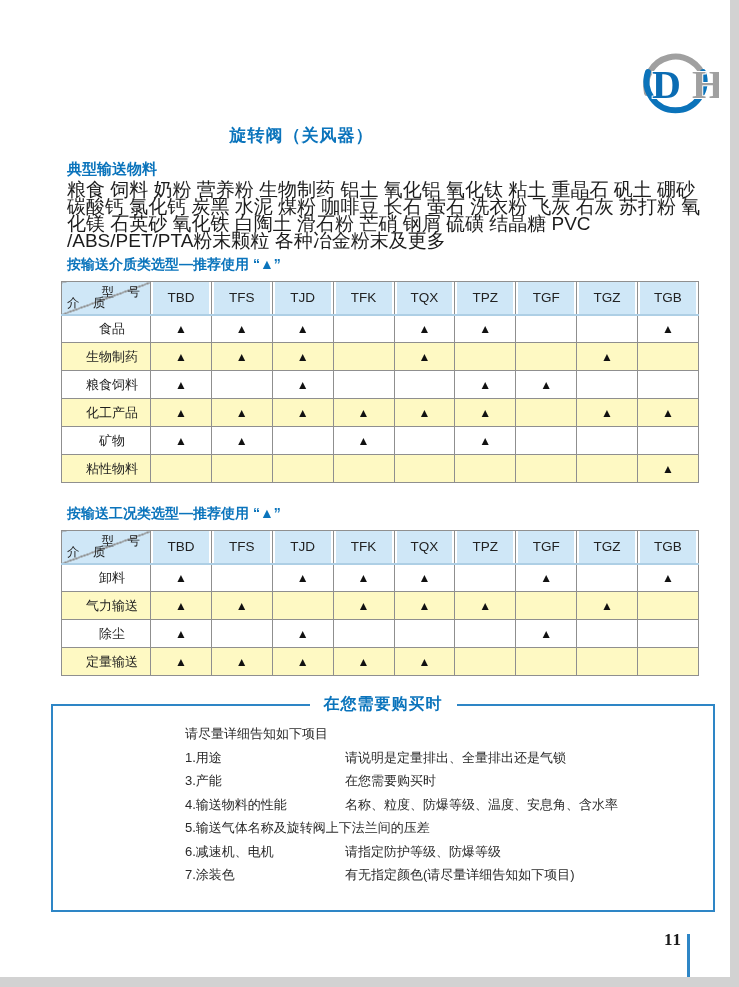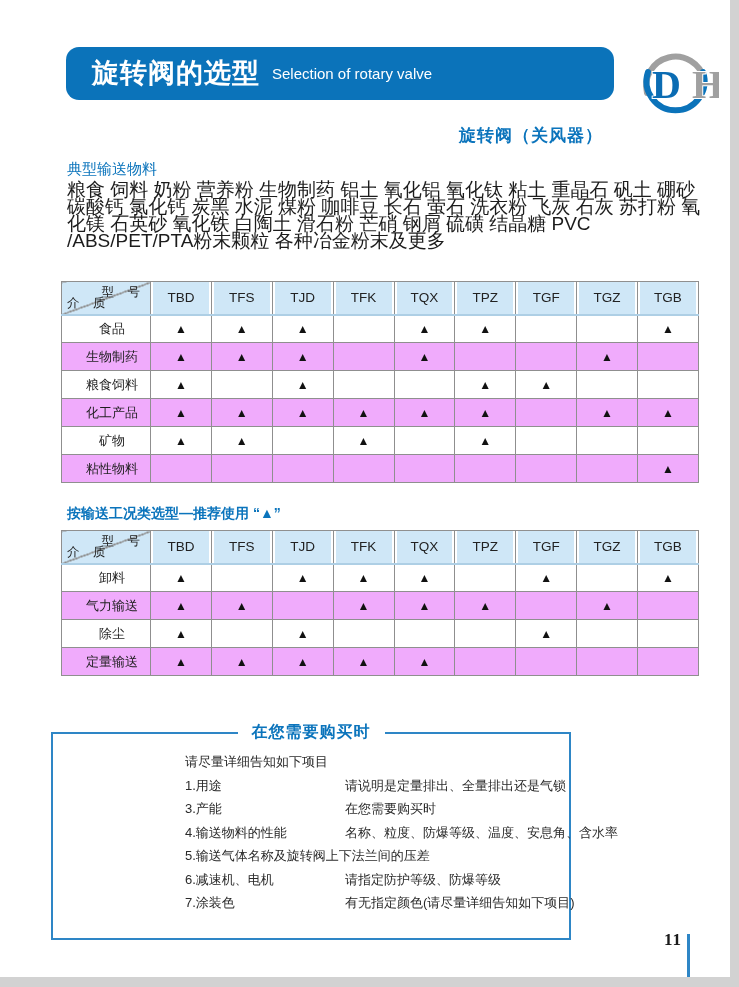"旋转阀的选型" div.banner { html: <div> <span>旋转阀的选型</span> <span>Selection of rotary valve</span> </div> -> none }
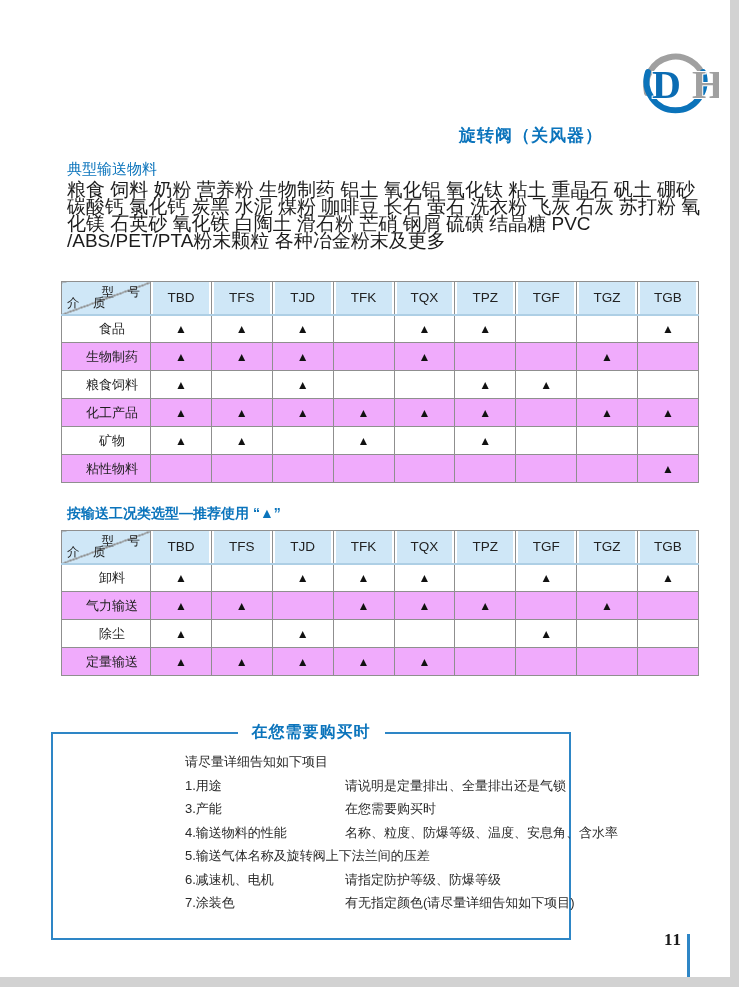"旋转阀（关风器）" .doc-title { text-align: right -> center }
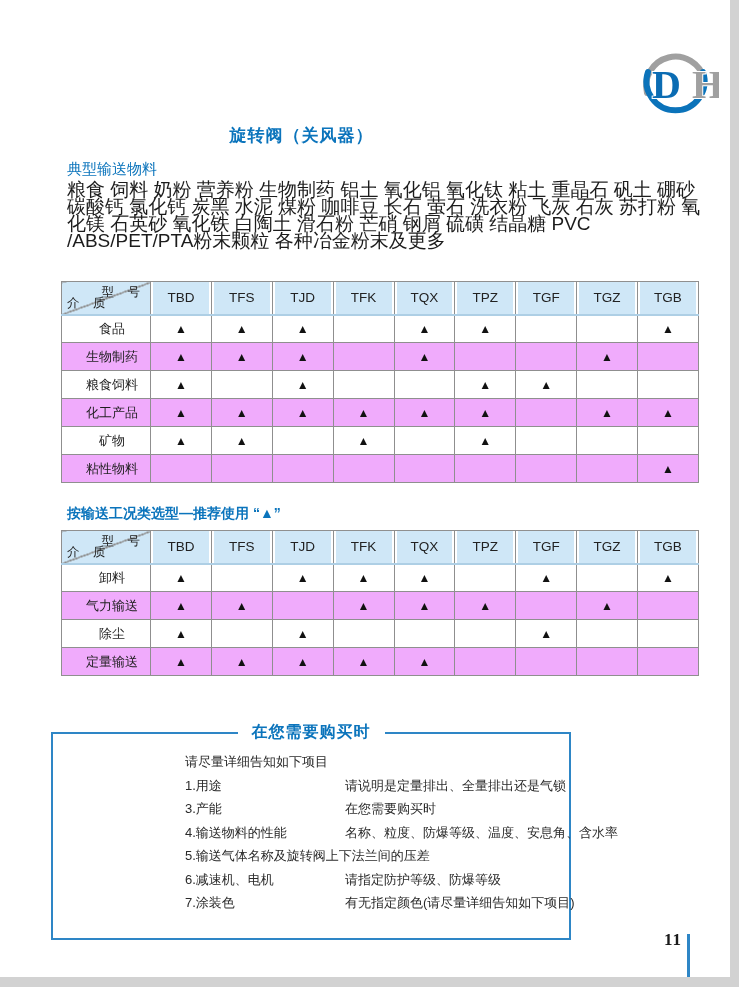"典型输送物料" .mat-heading { font-weight: normal -> bold }
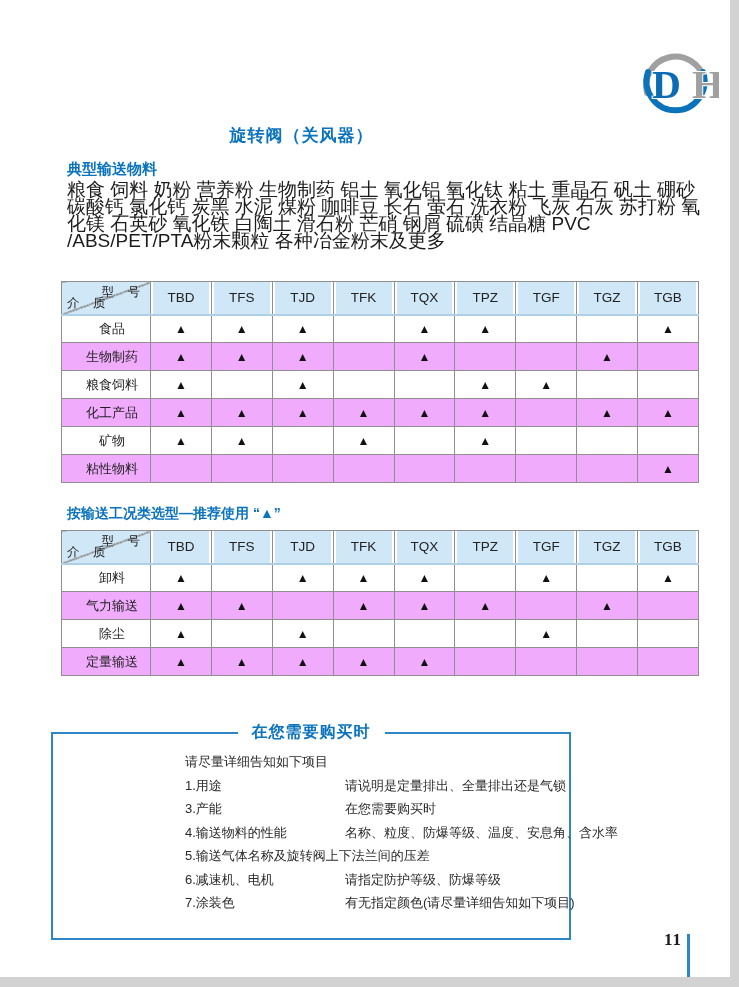"按输送介质类选型—推荐使用 “▲”" div.tbl-caption { html: none -> <div>按输送介质类选型—推荐使用 “▲”</div> }
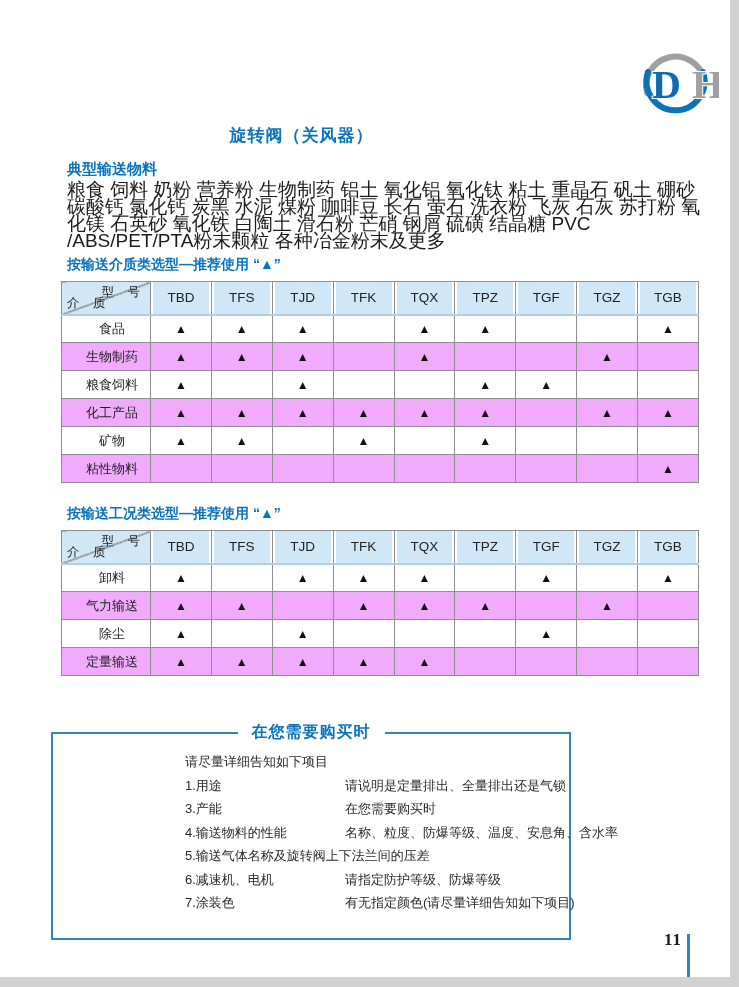"生物制药" .sel-table tbody tr.alt td { background: #f0abfc -> #fef9c3 }
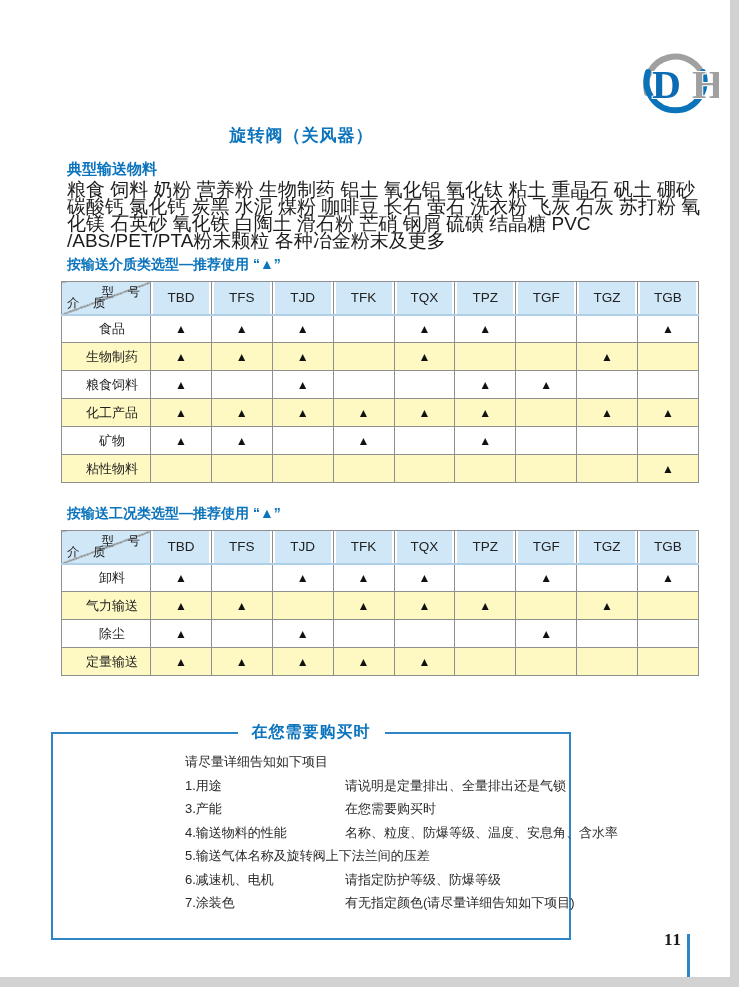"在您需要购买时" .p-box { top: 732px -> 704px; width: 520px -> 664px }
